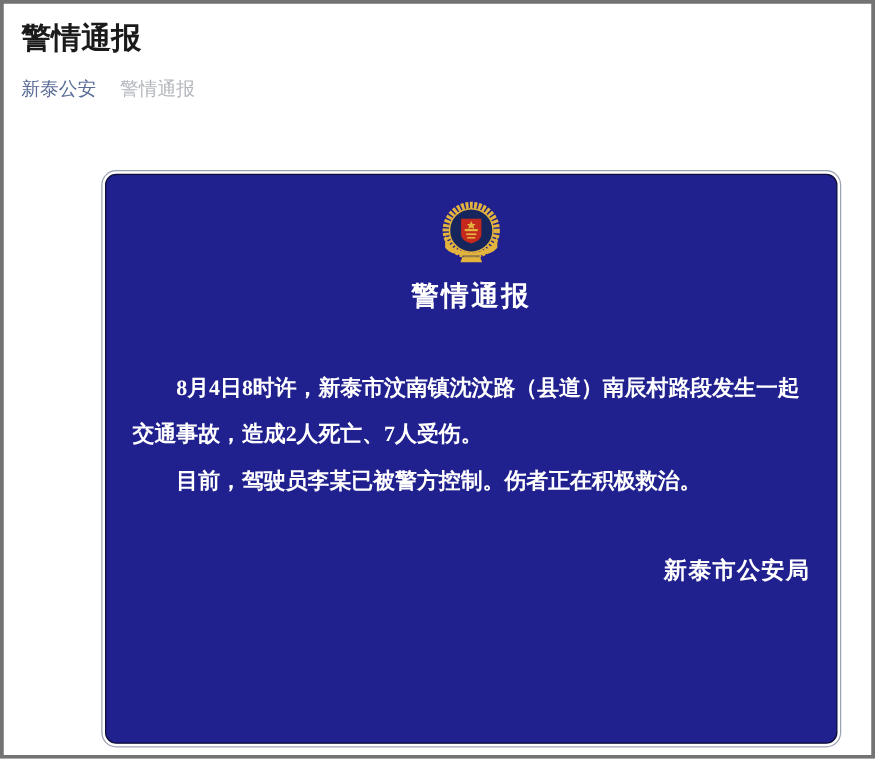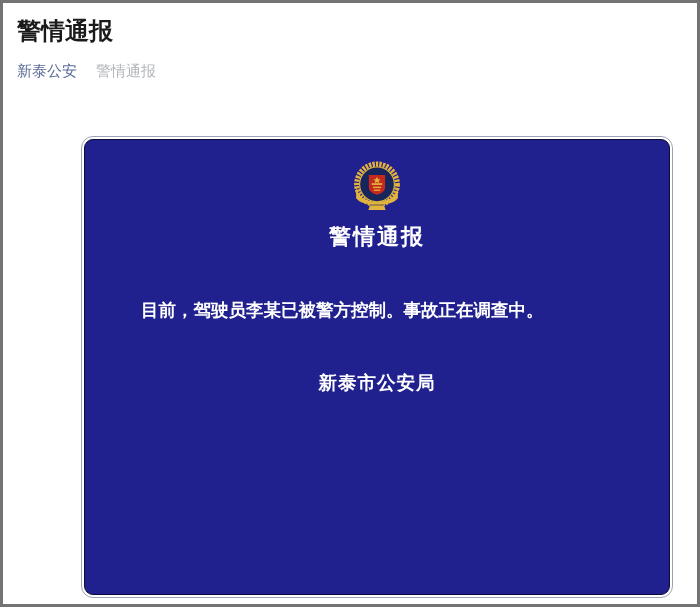"8月4日8时许，新泰市汶南镇沈汶路（县道）南辰村路段发生一起交通事故，造成2人死" p { html: none -> <p>8月4日8时许，新泰市汶南镇沈汶路（县道）南辰村路段发生一起交通事故，造成2人死亡、7人受伤。</p> }
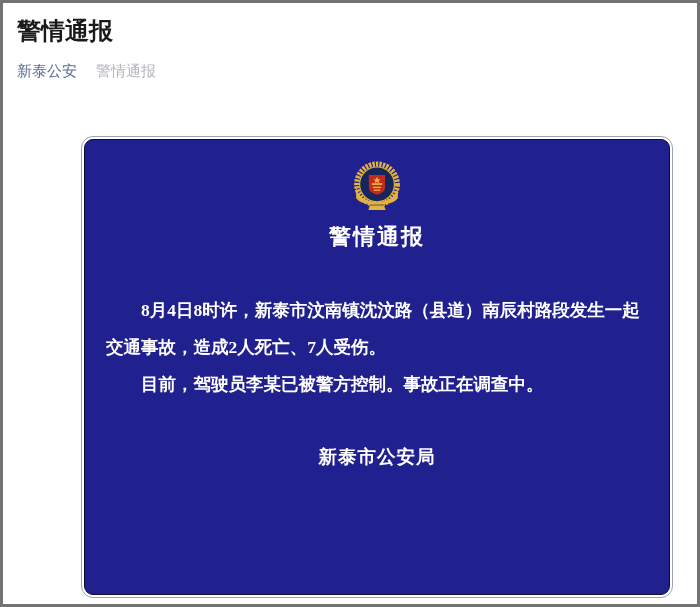"目前，驾驶员李某已被警方控制。事故正在调查中。" p { text: 事故正在调查中 -> 伤者正在积极救治 }
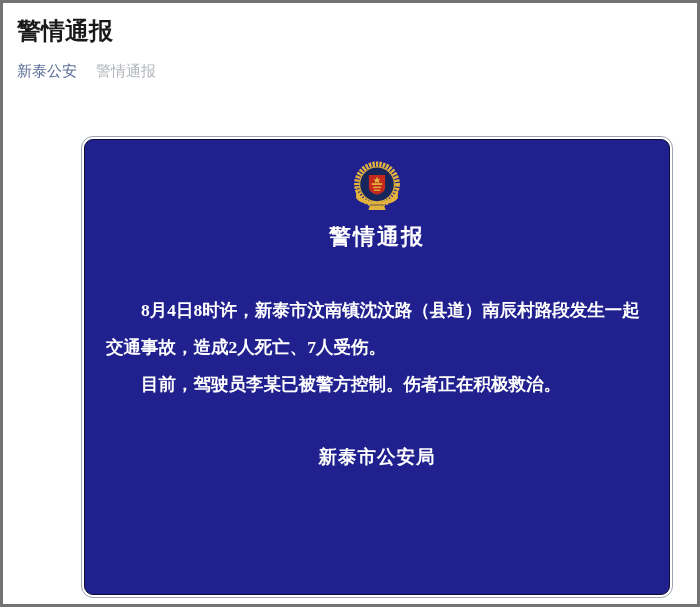"新泰市公安局" .notice-sign { text-align: center -> right }
